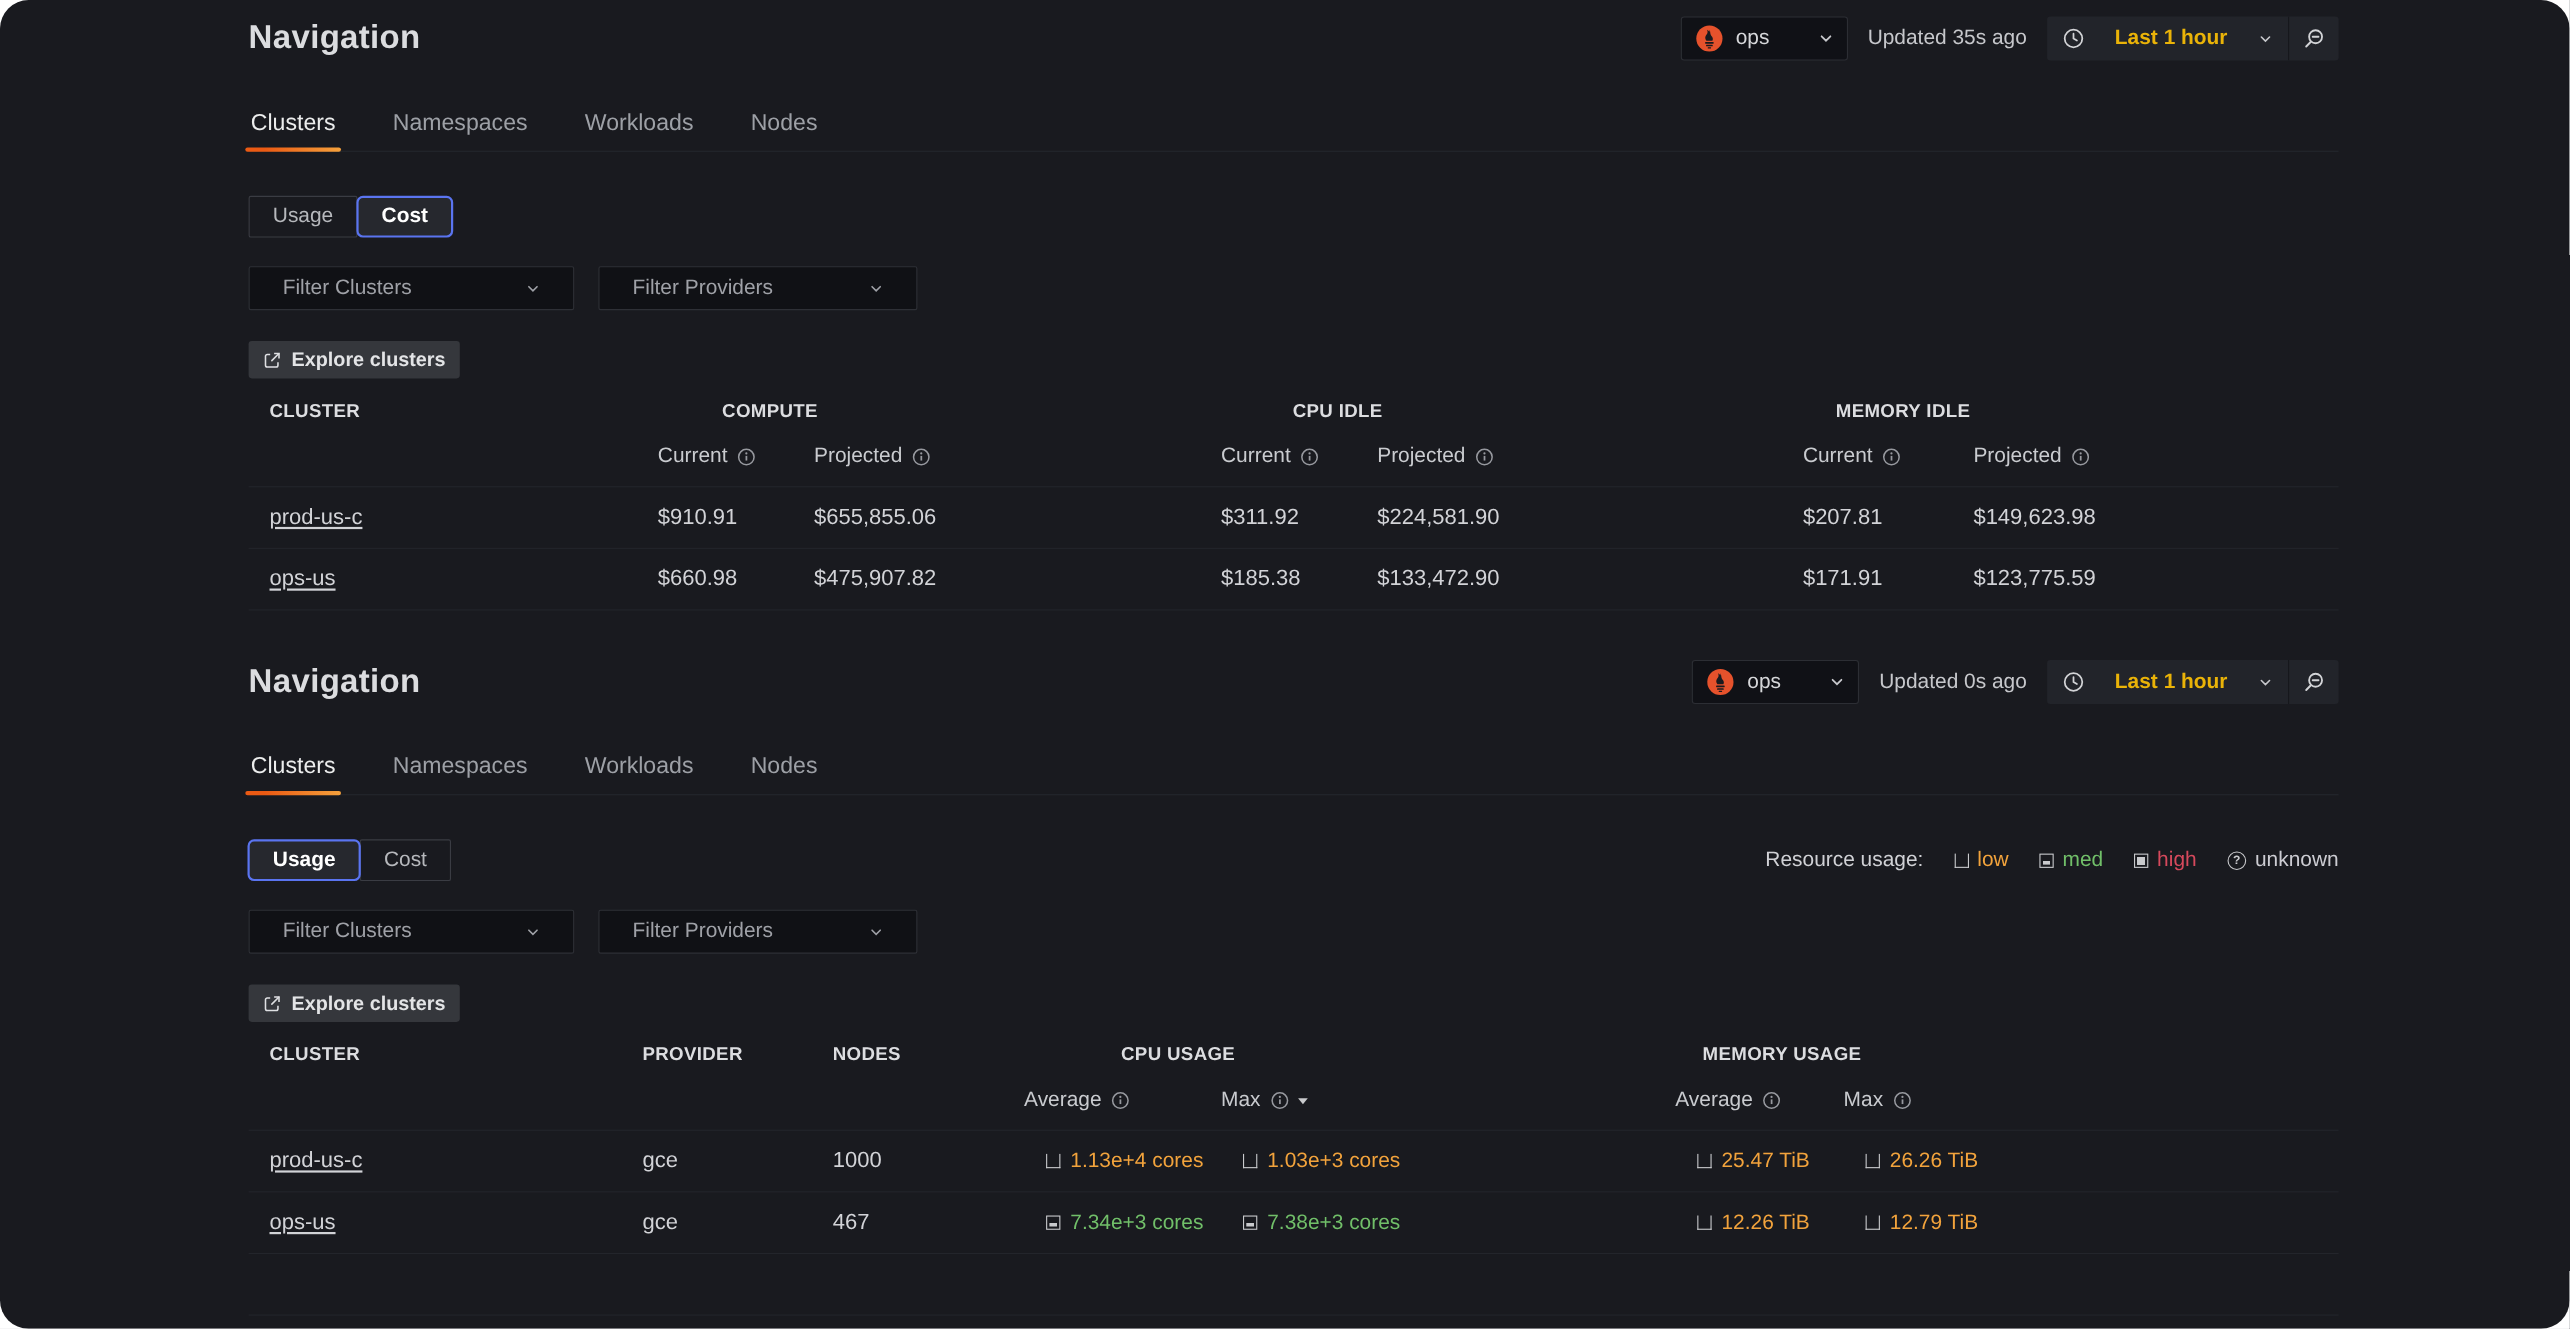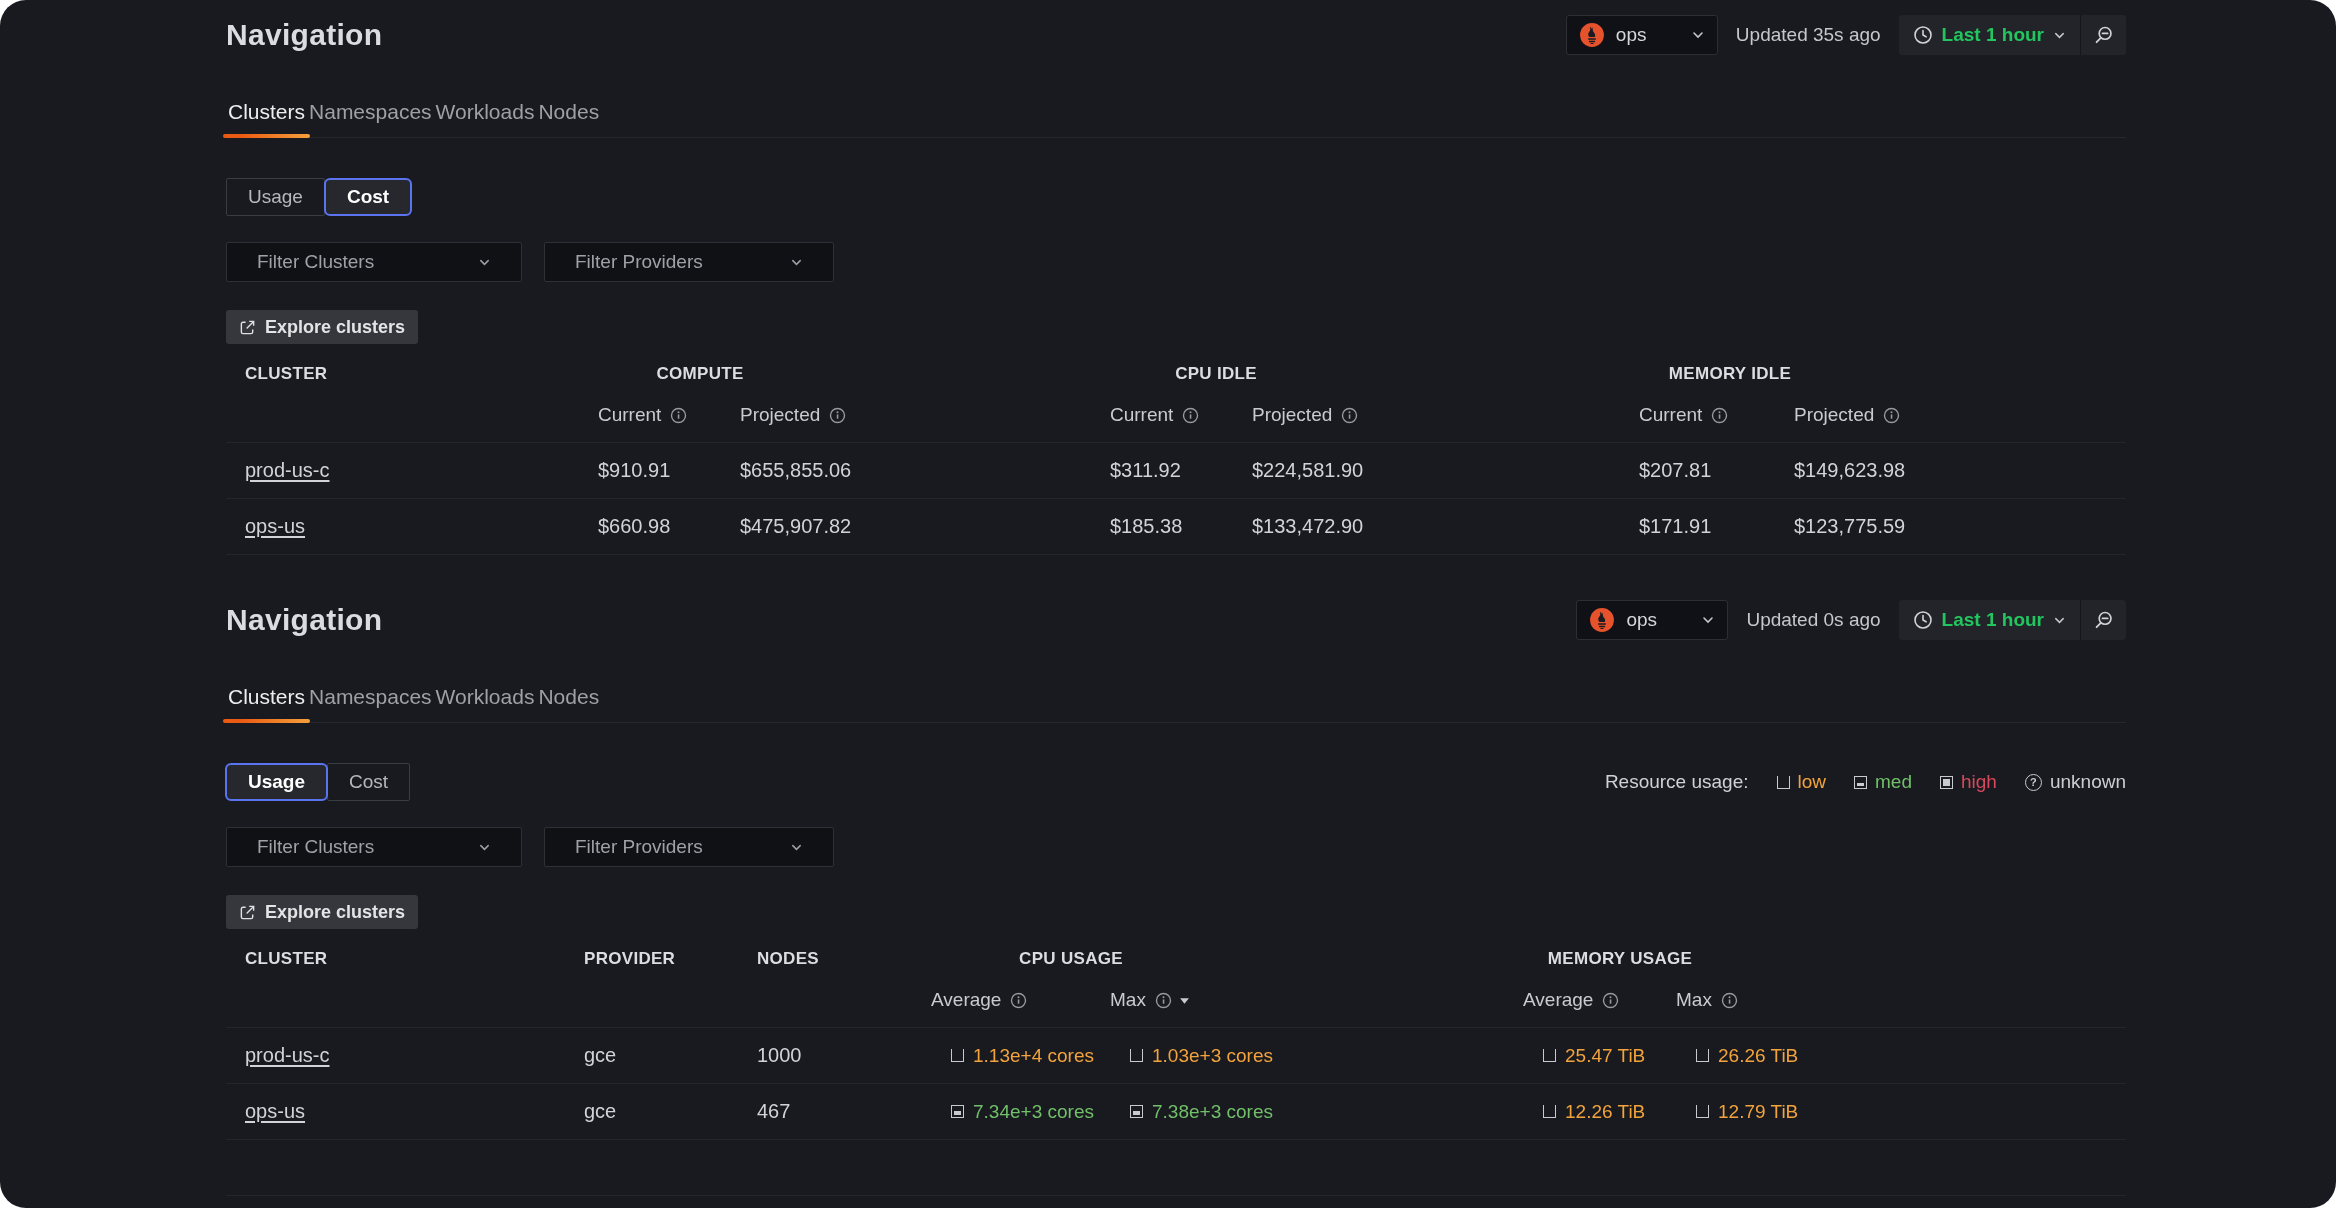"Last 1 hour" .time-btn { color: #22c55e -> #eab308; gap: 9px -> 28px }
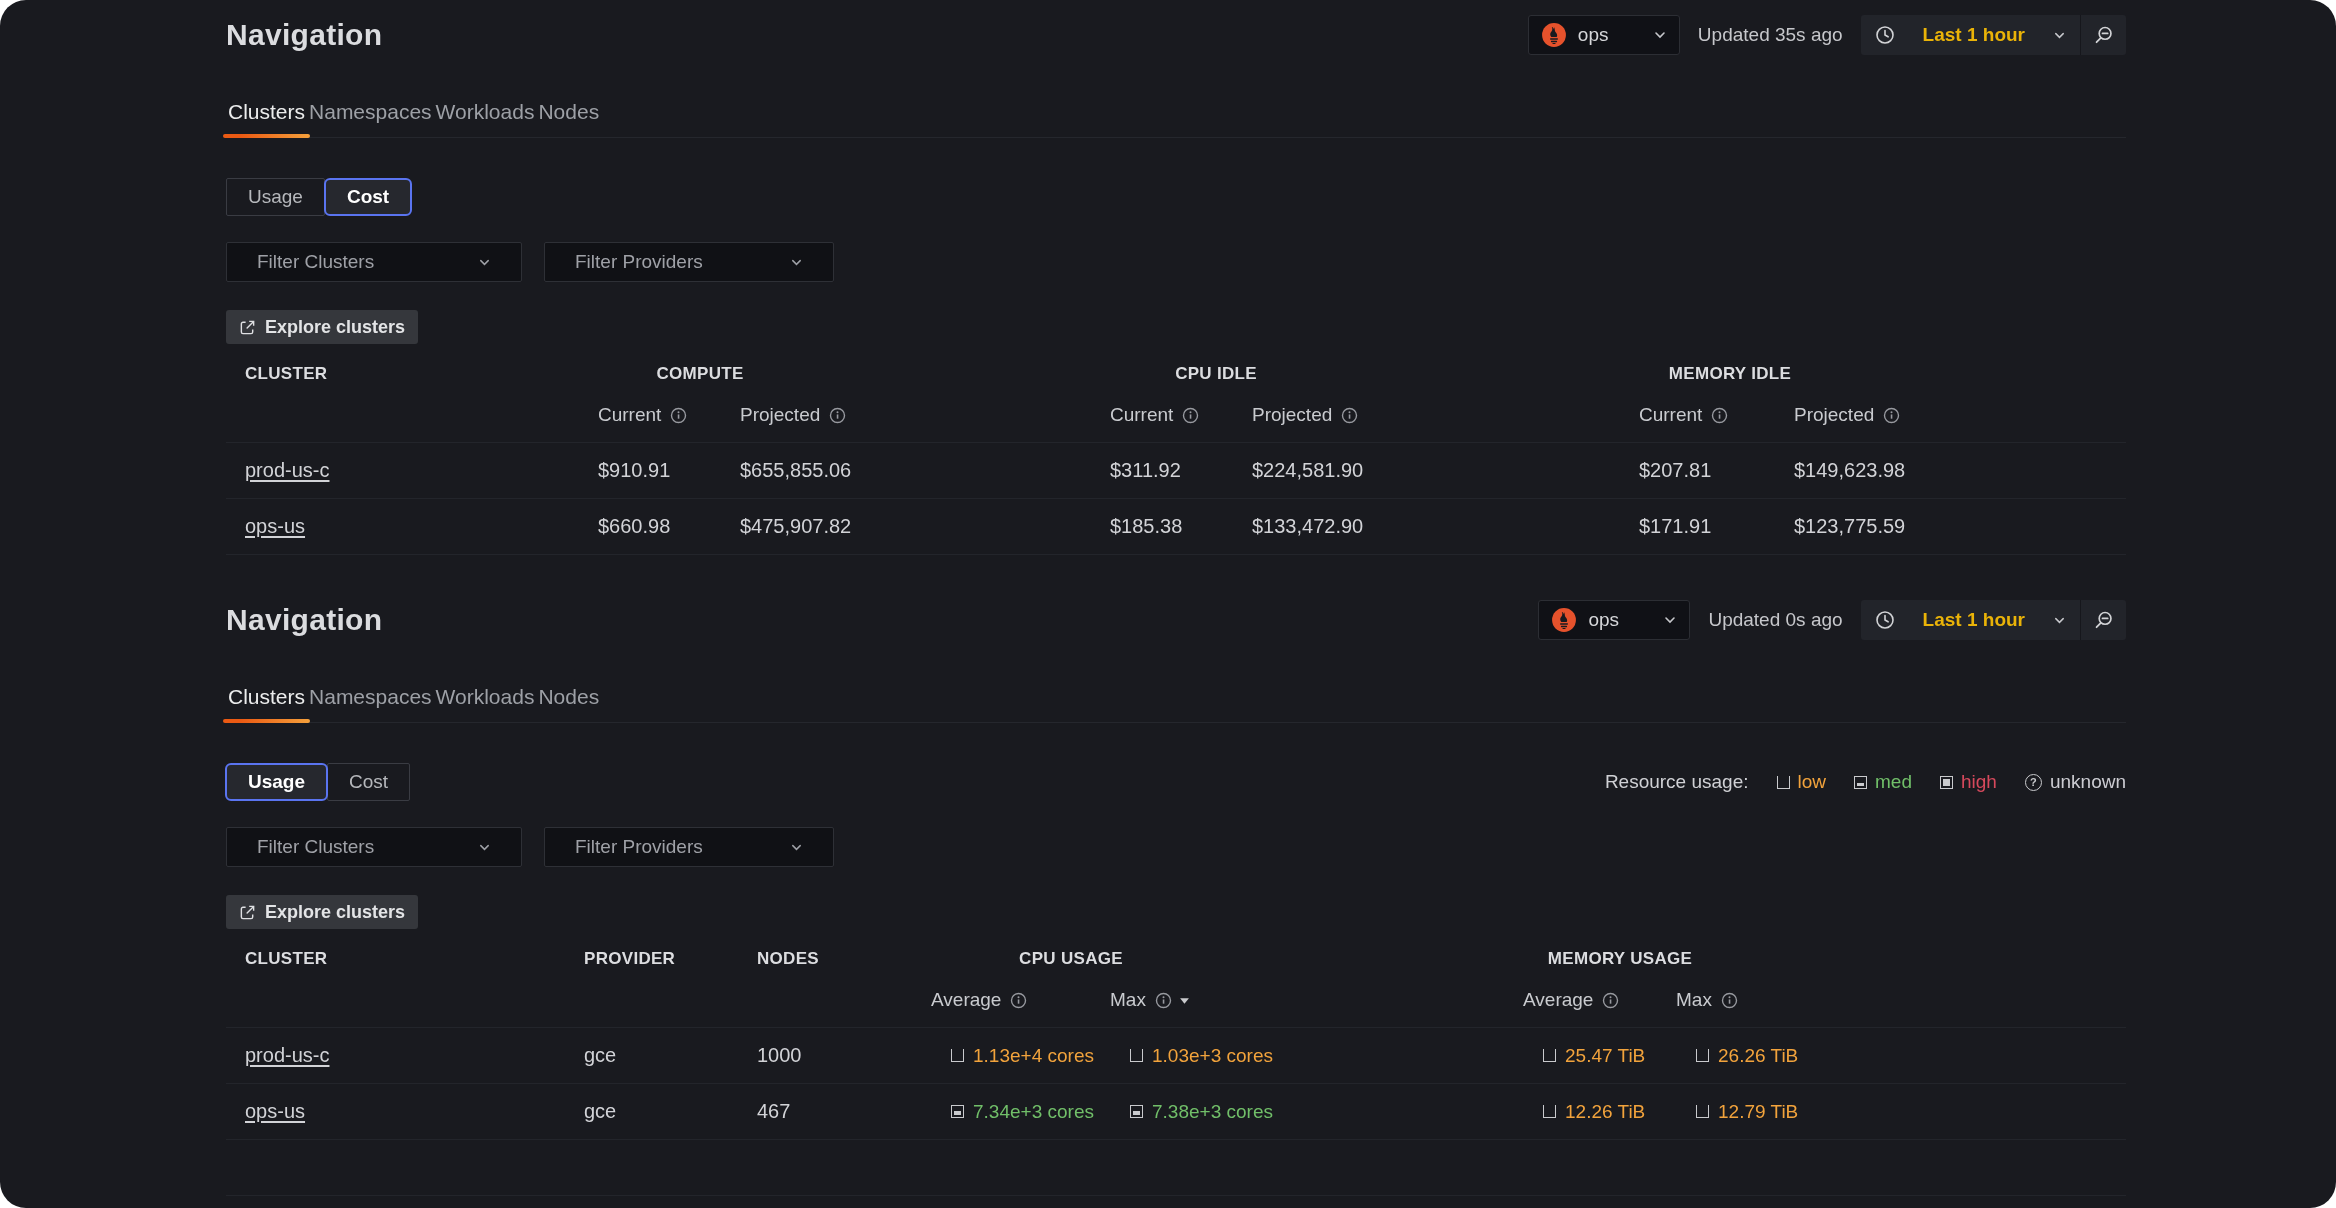"Clusters" .tabs { gap: none -> 48px }
